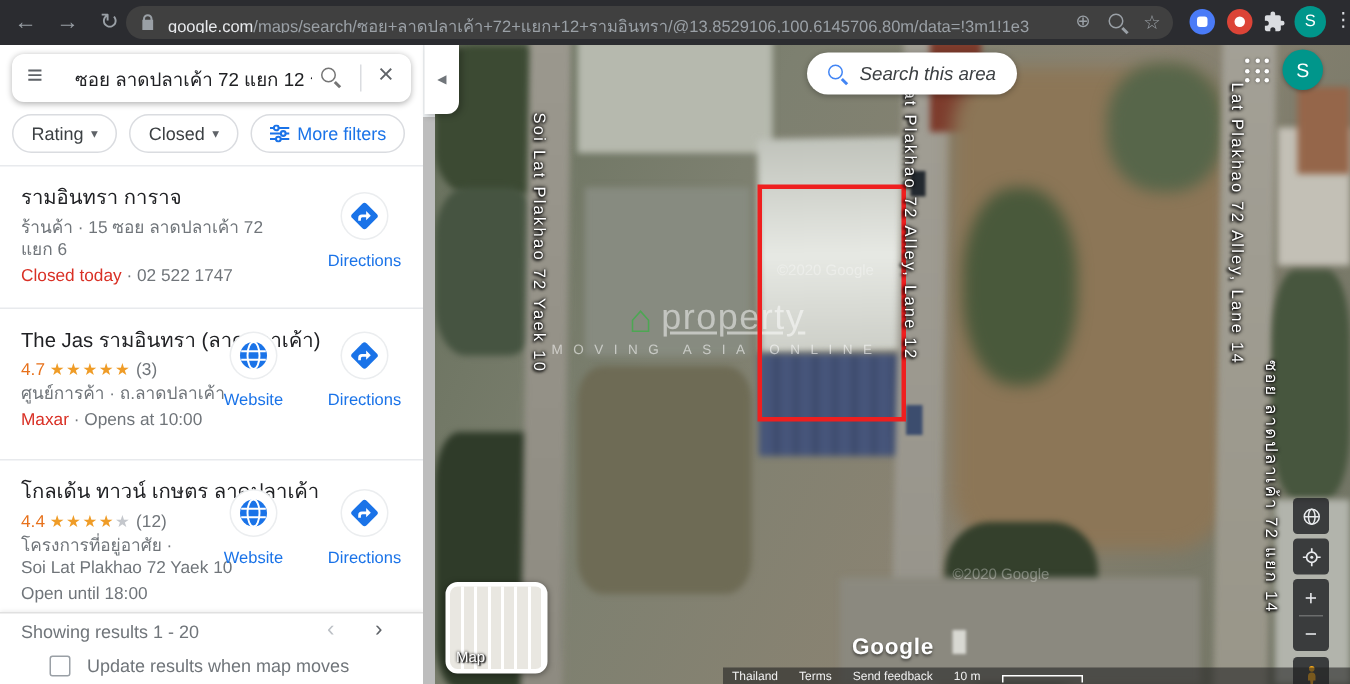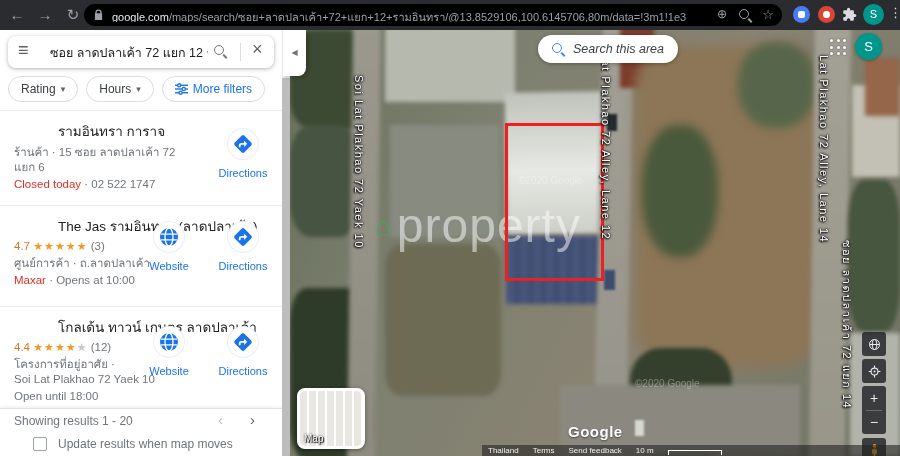"google.com/maps/search/ซอย+ลาดปลาเค้า+72" .omnibox { background: #000000 -> #404040 }
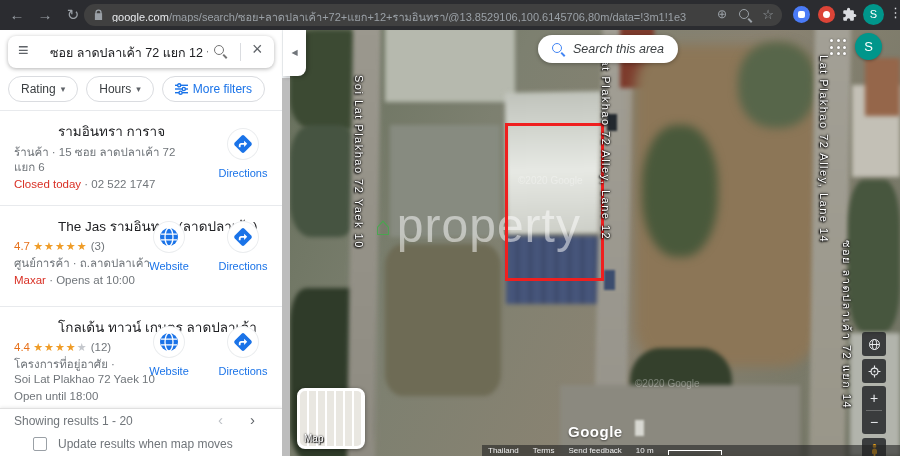"Hours" span { text: Hours -> Closed }
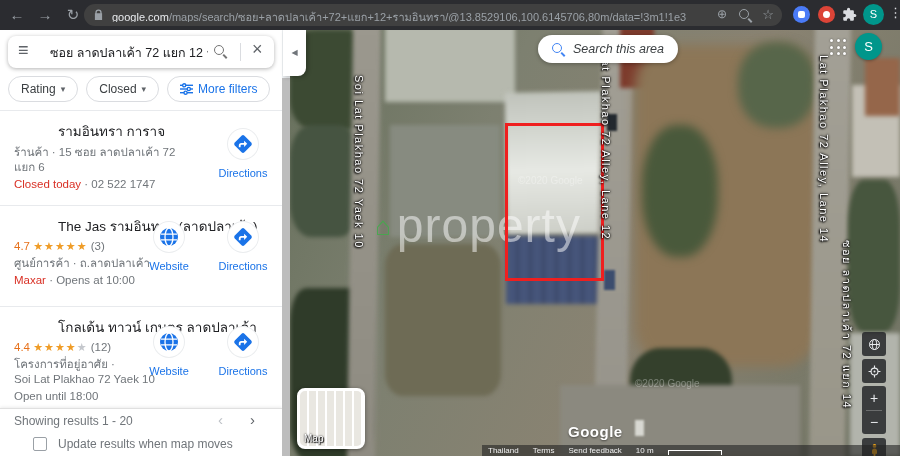"รามอินทรา การาจ" .r-title { margin-left: 44px -> none }
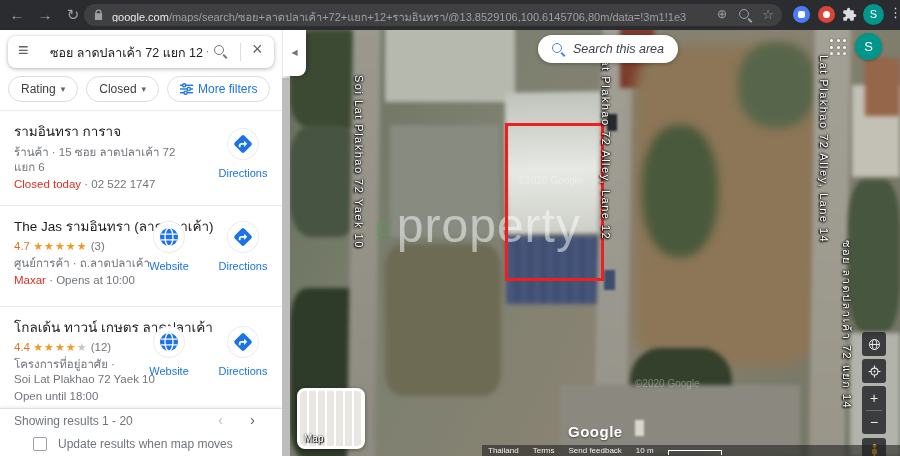"property" .wm-brand { font-size: 48px -> 24px; text-decoration: none -> underline }
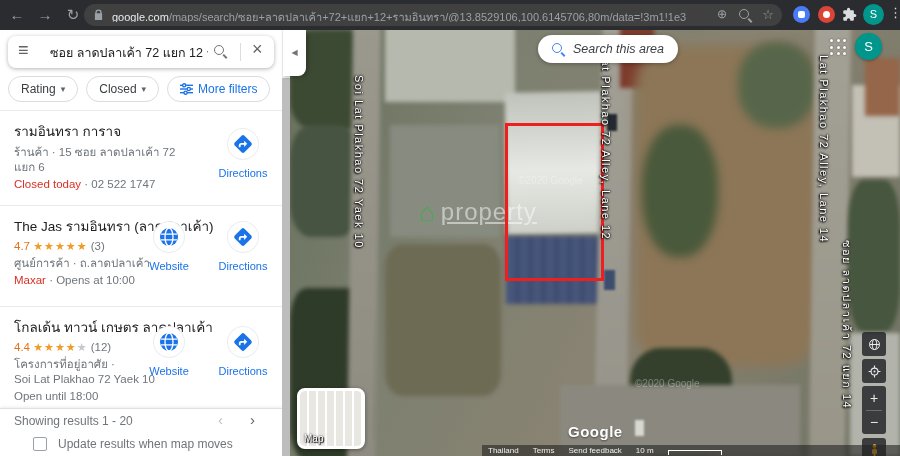"MOVING ASIA ONLINE" div.wm-tag { html: none -> <div>MOVING ASIA ONLINE</div> }
